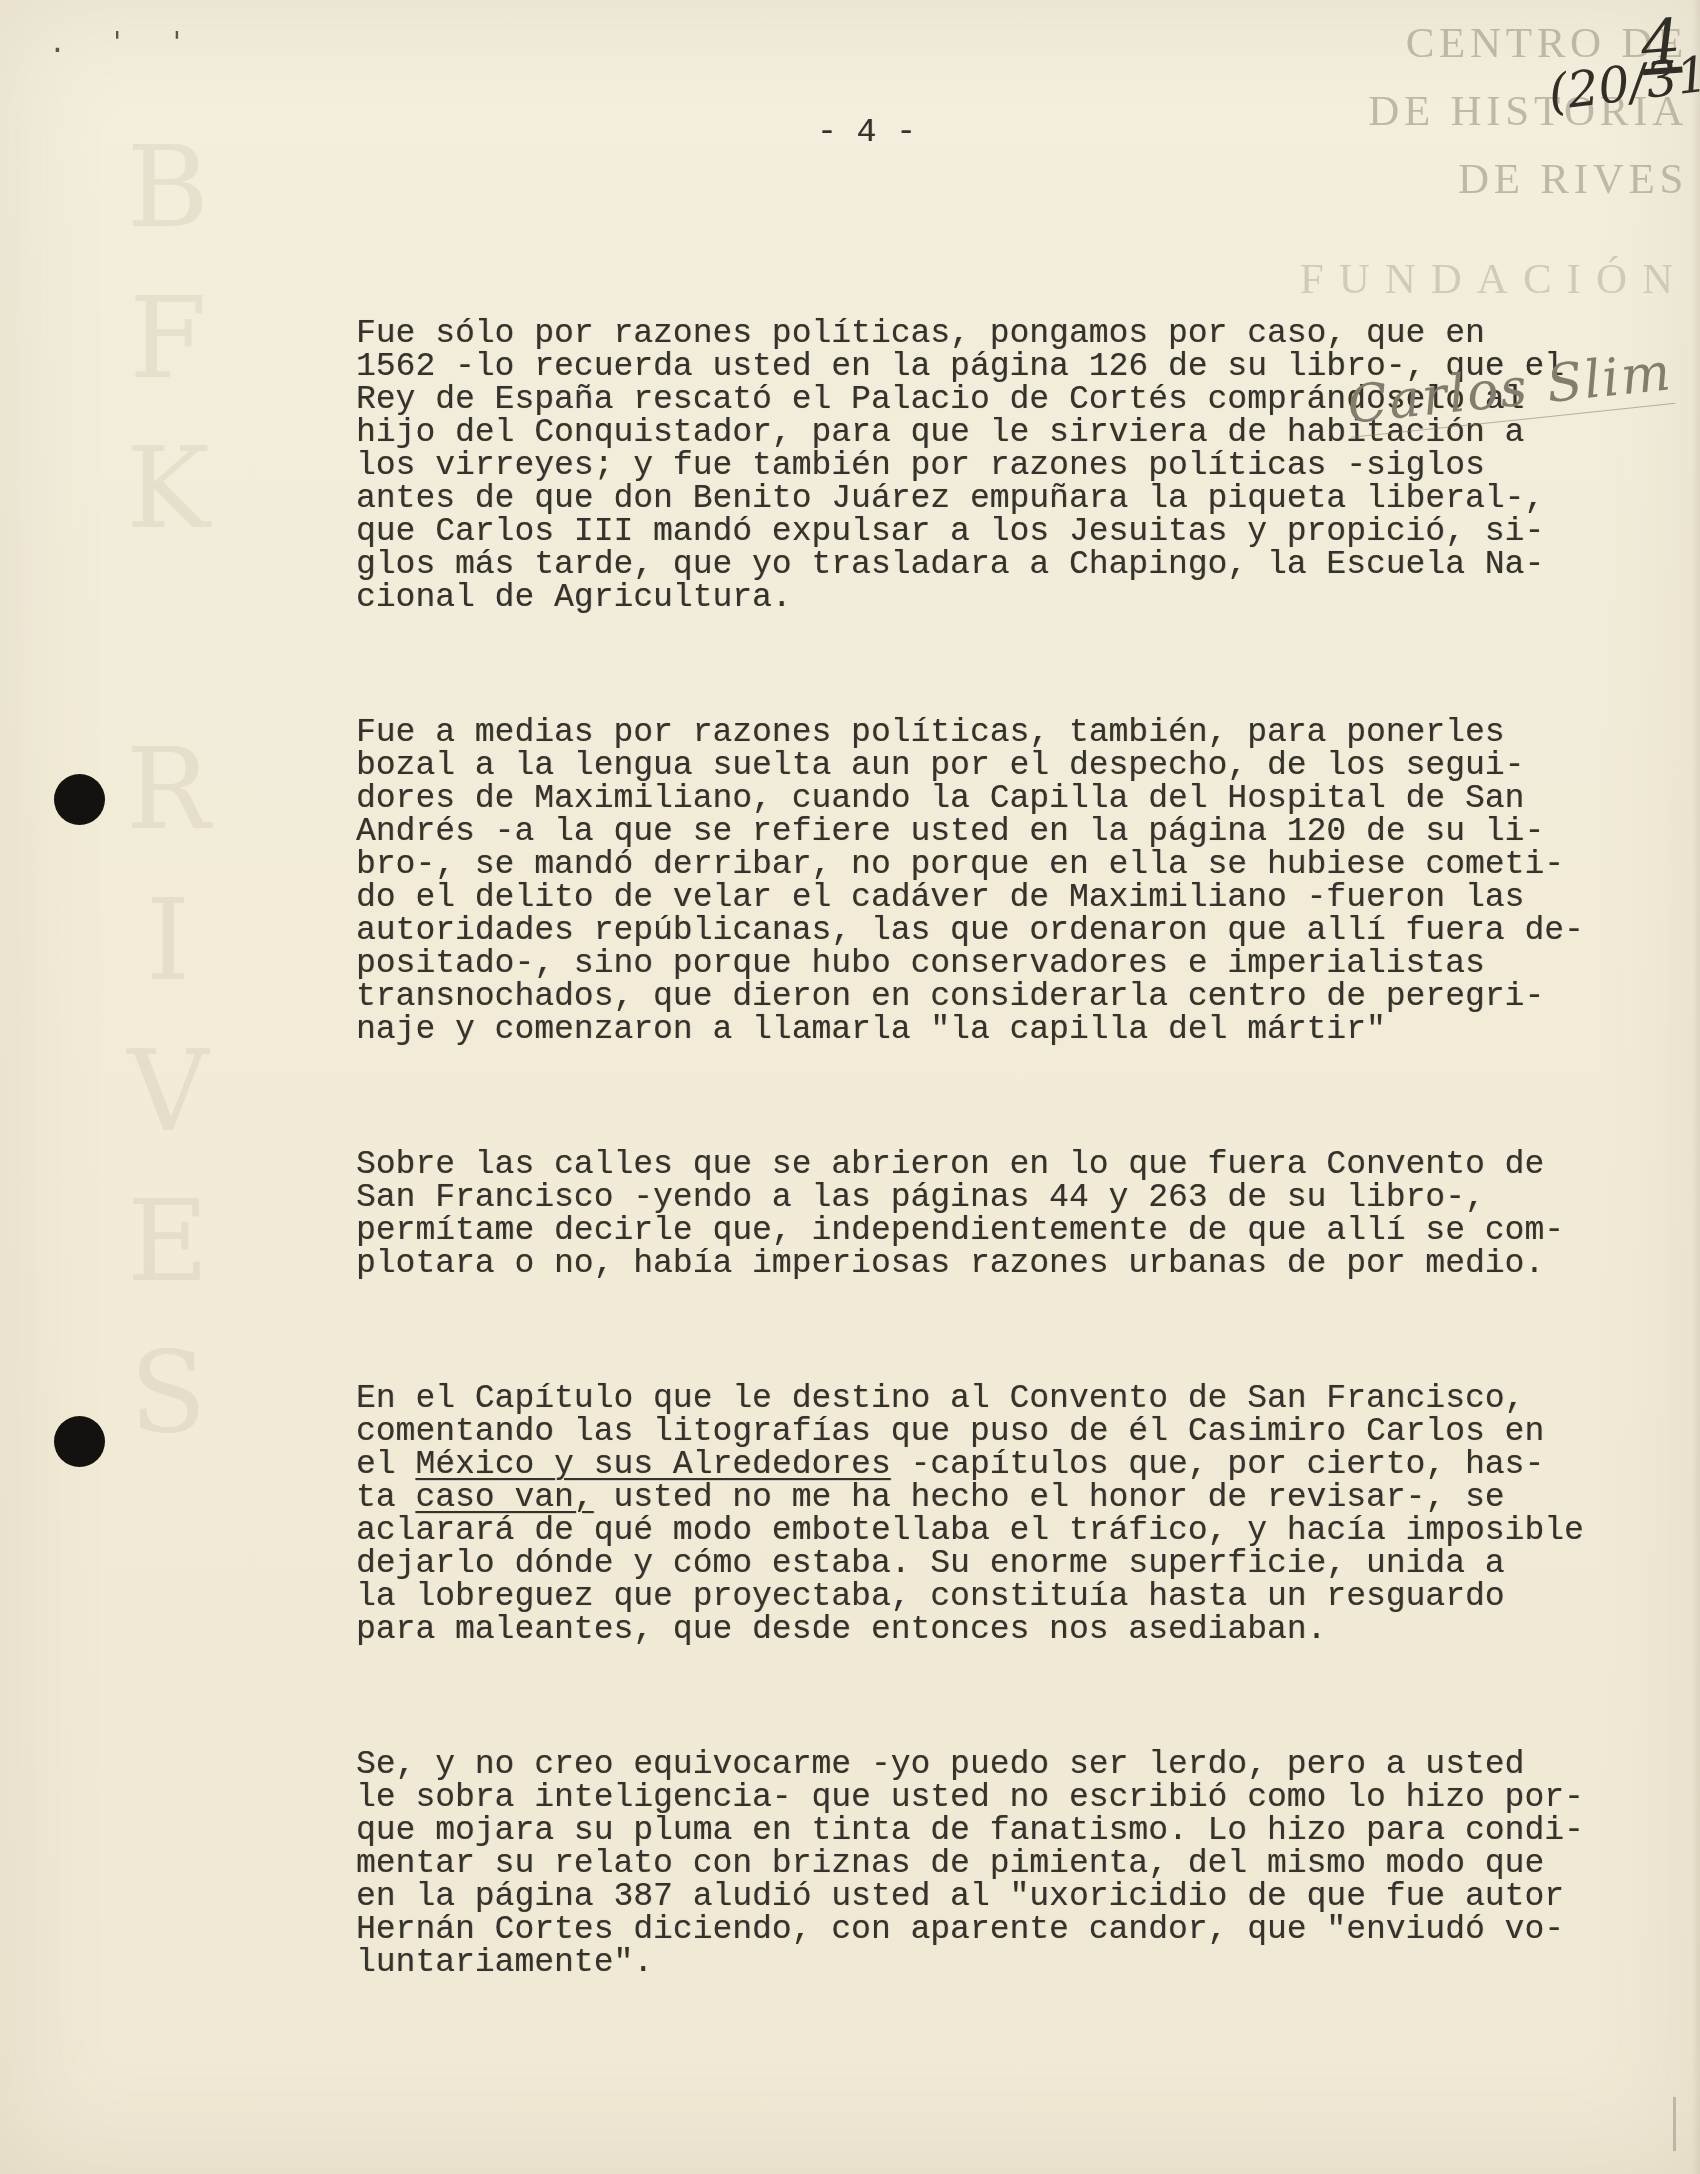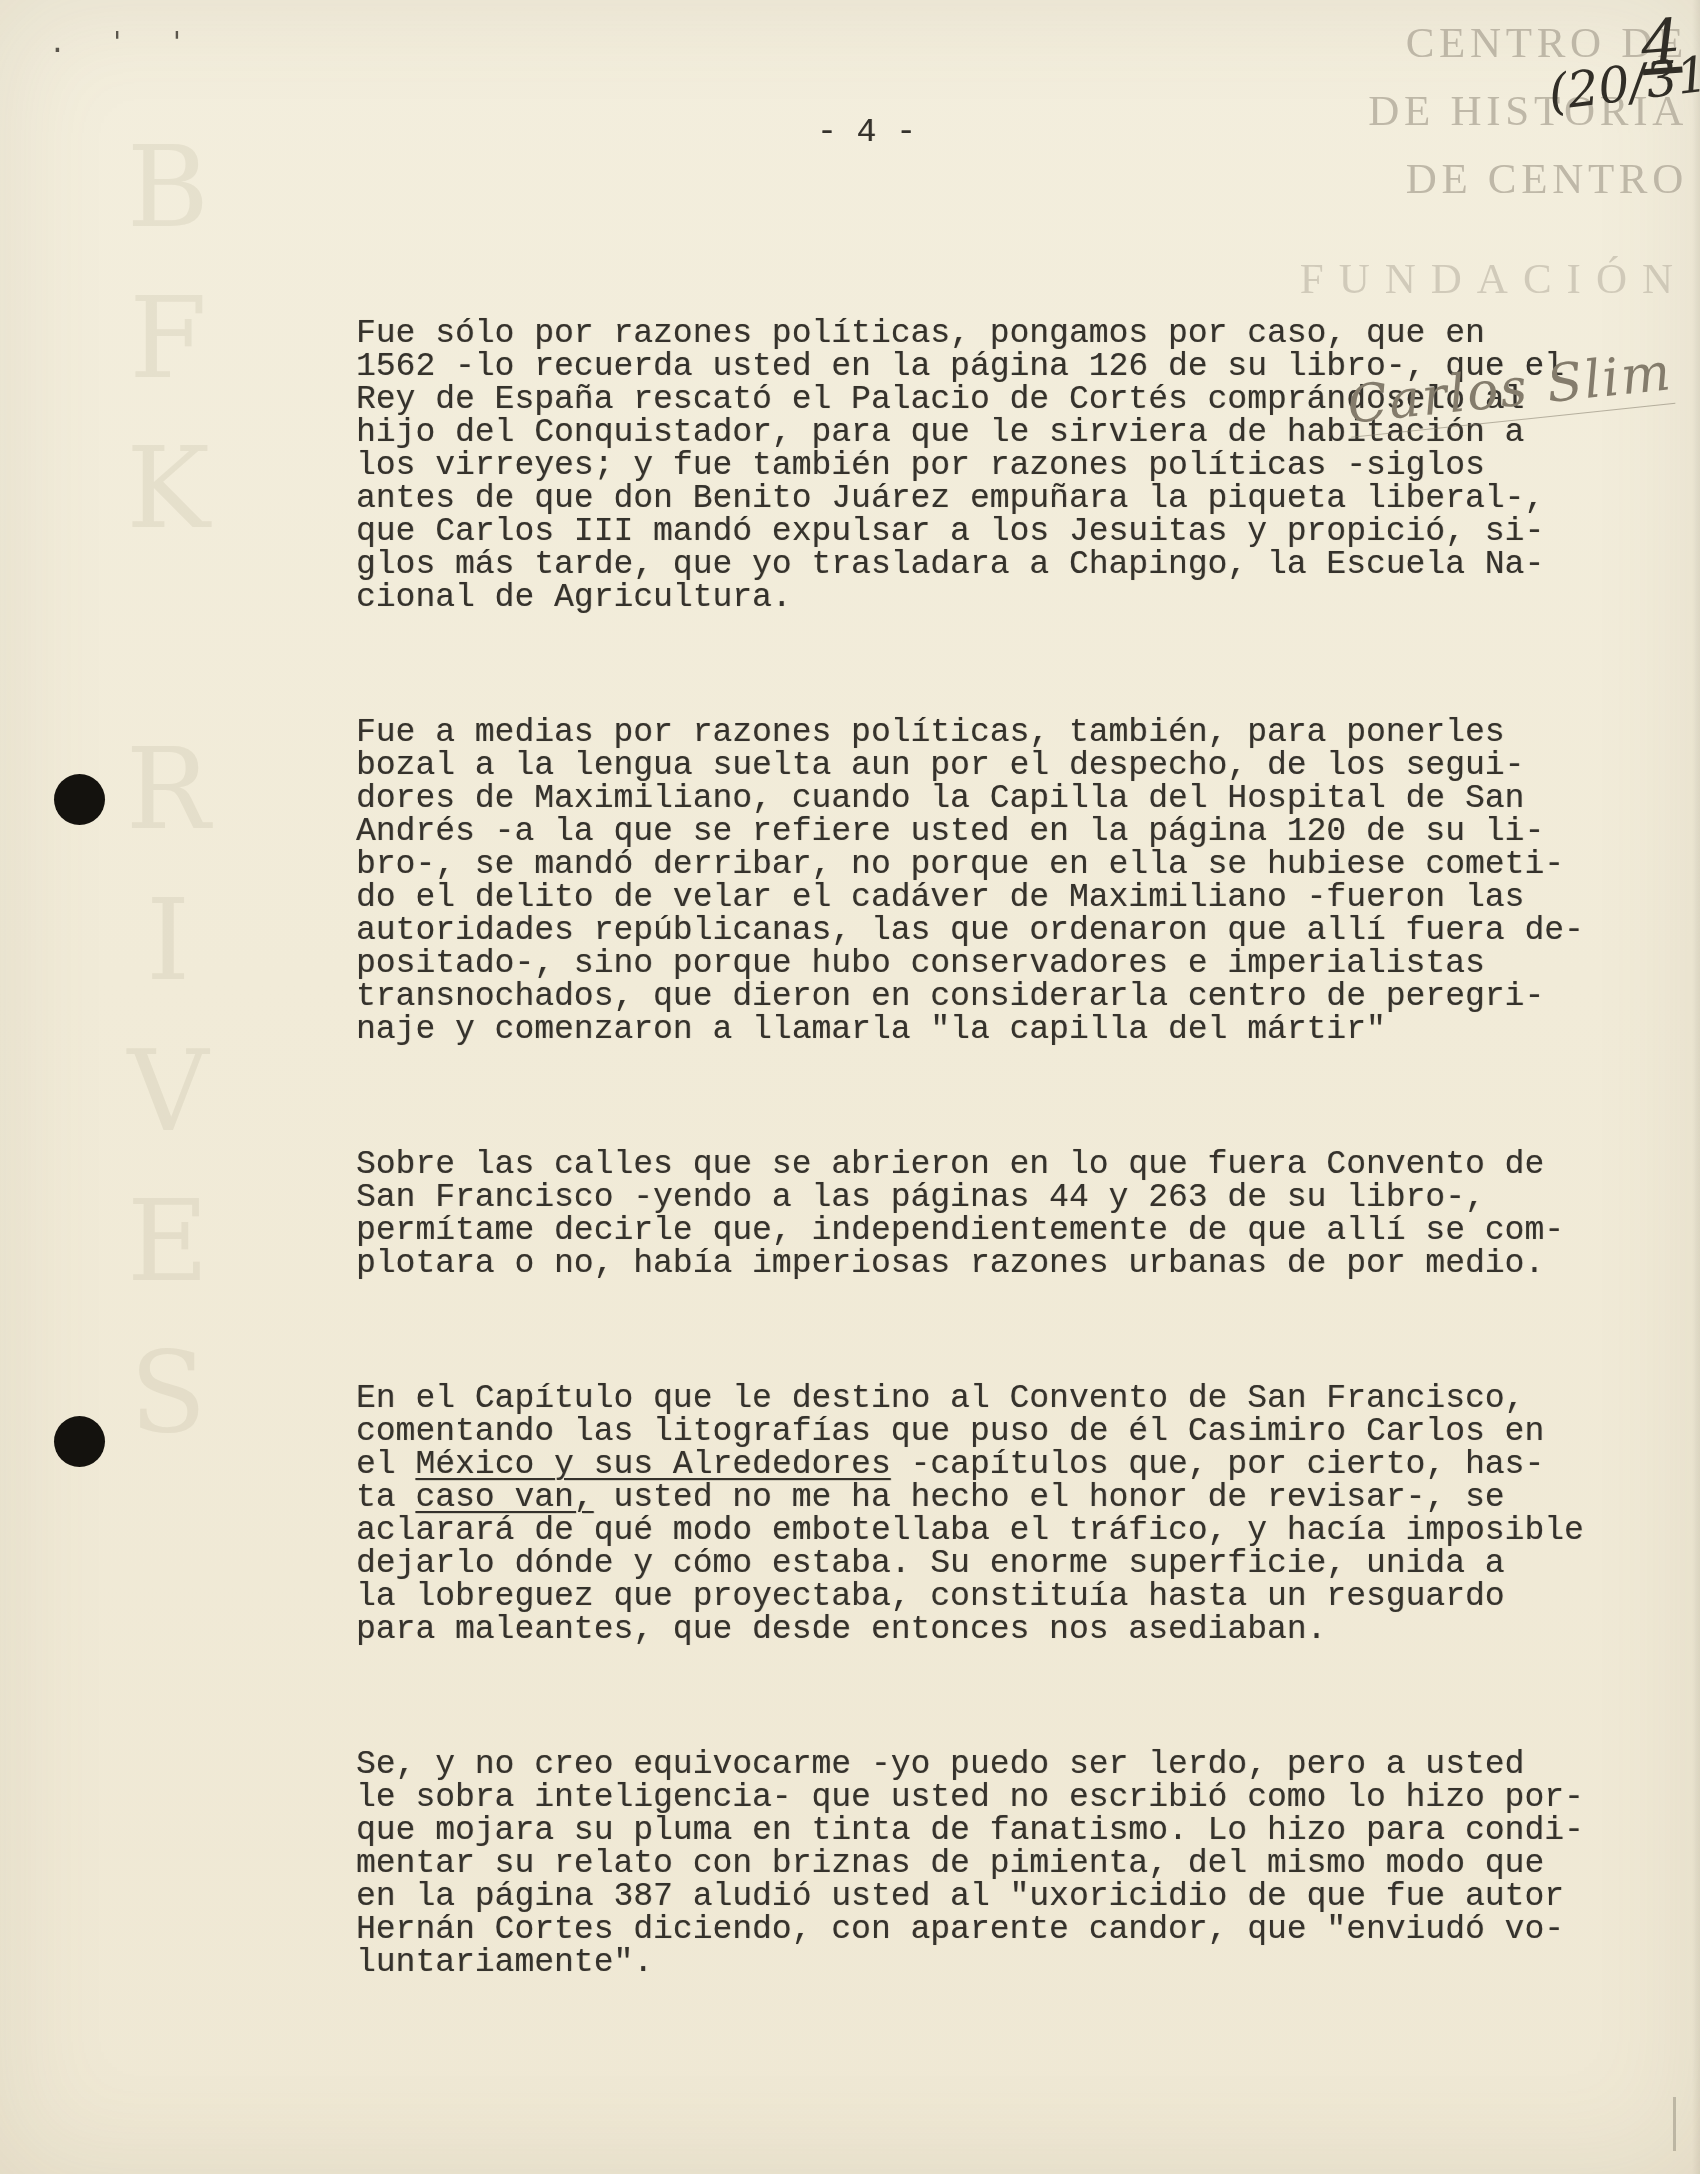"DE CENTRO" div.wm-line { text: CENTRO -> RIVES }
